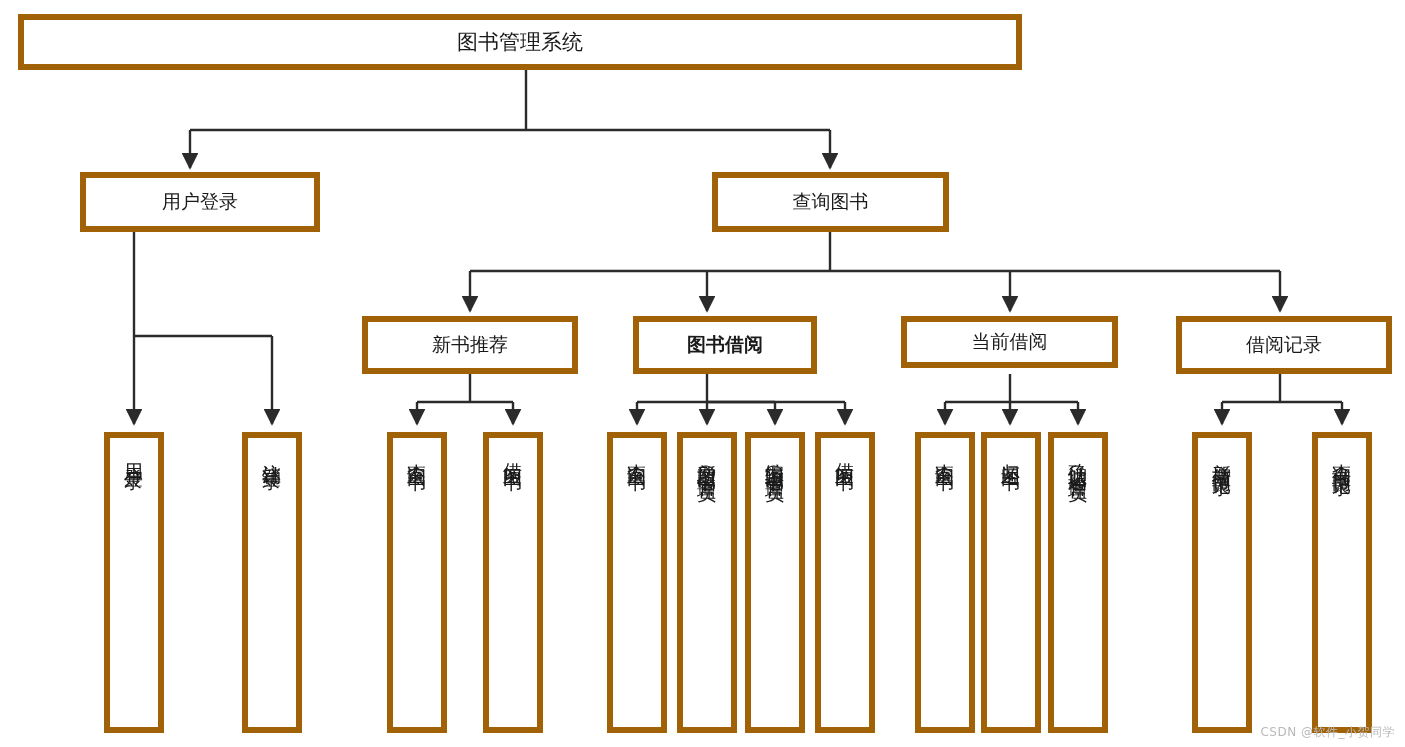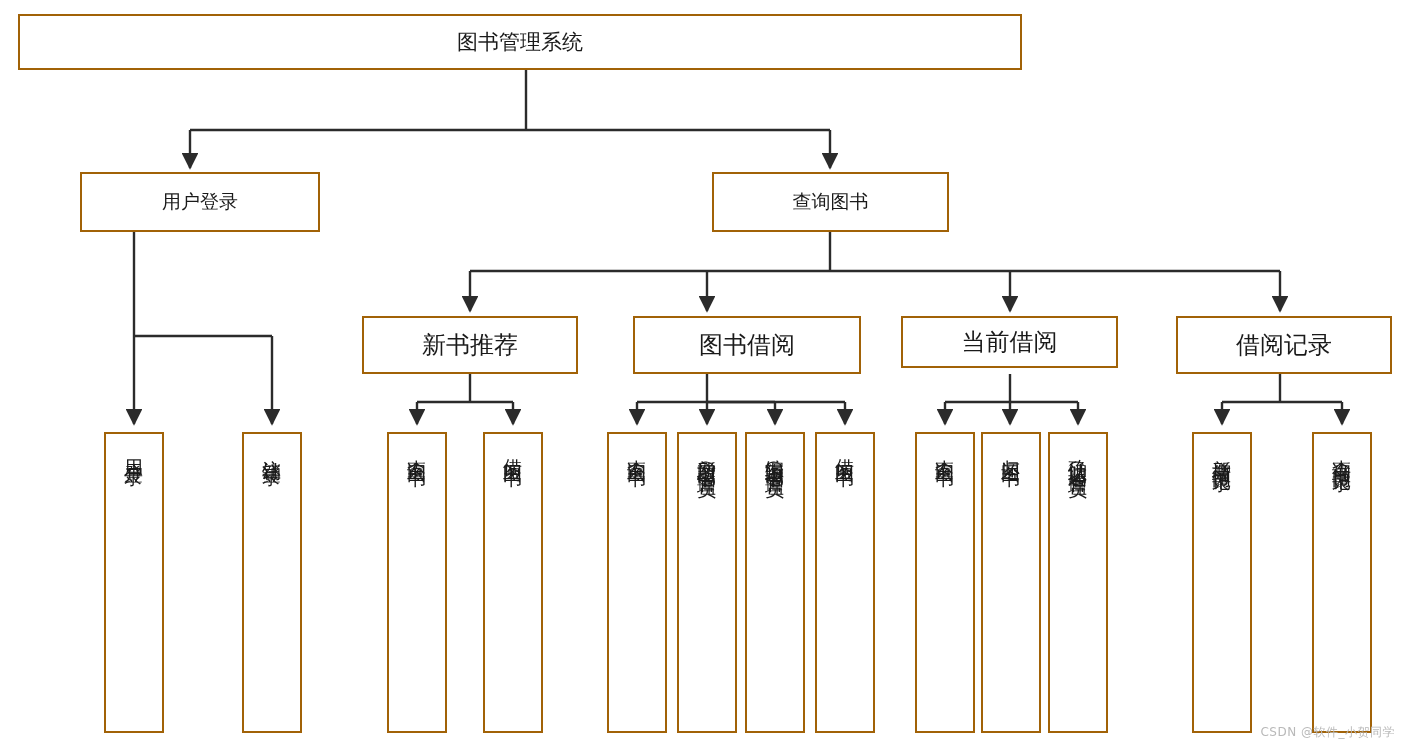"图书管理系统" .node { border: 2px solid #a16207 -> 6px solid #a16207 }
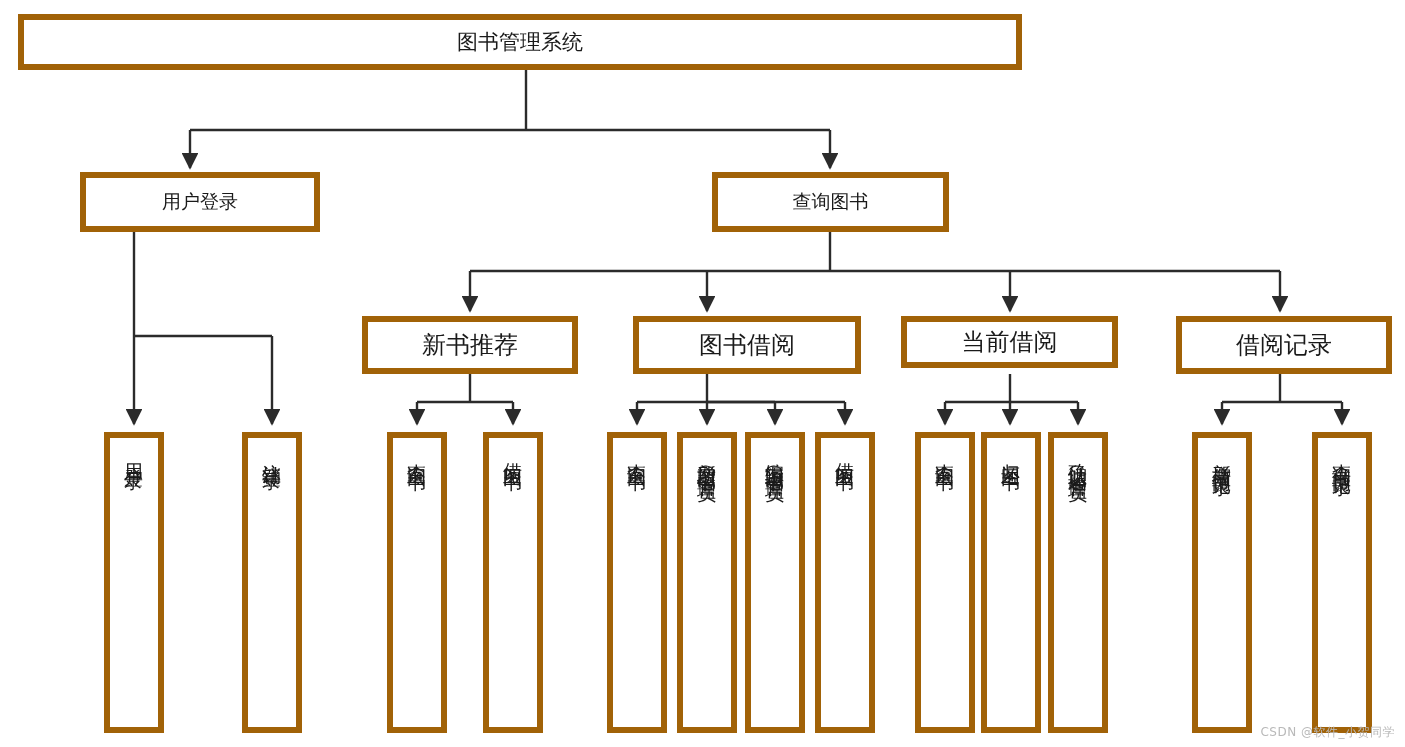"新书推荐" .node.l3 { font-size: 24px -> 19px }
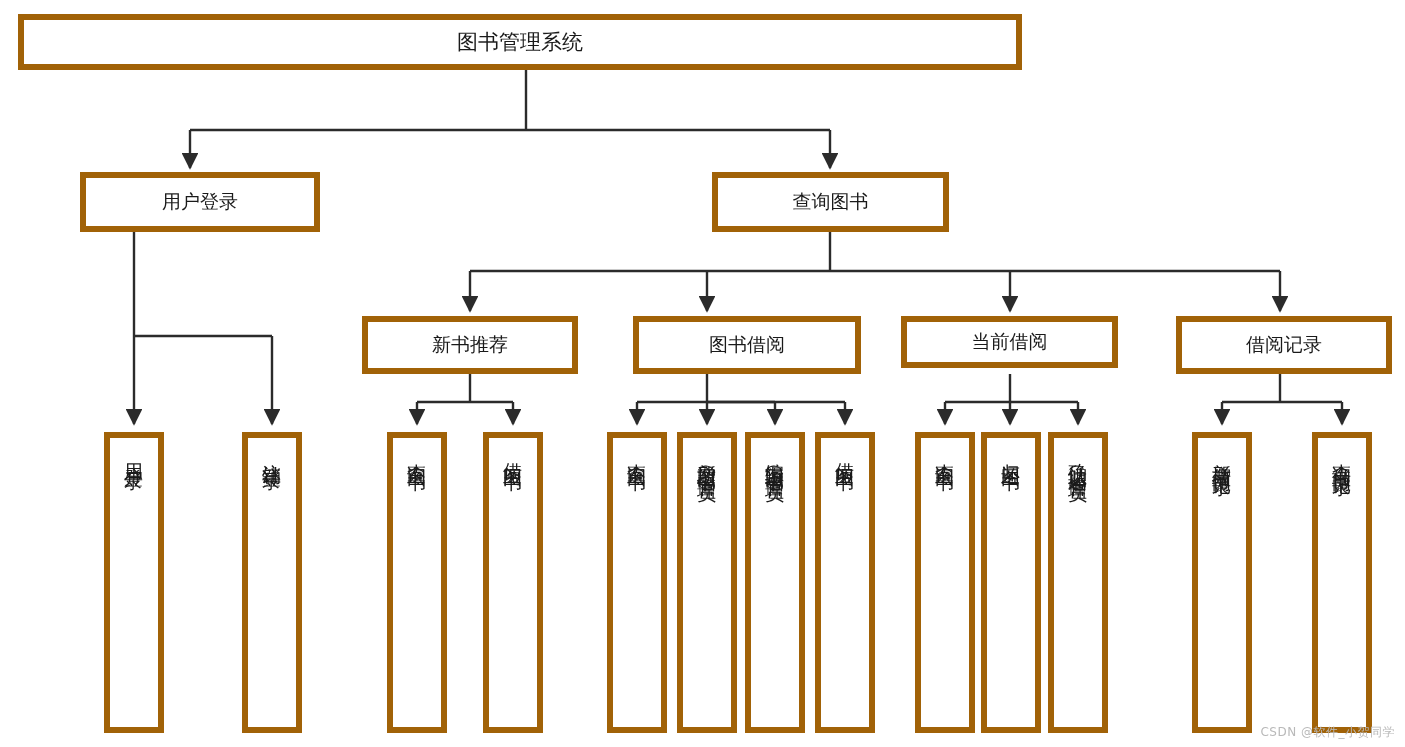"图书借阅" div.node { font-weight: none -> bold; width: 228px -> 184px }
